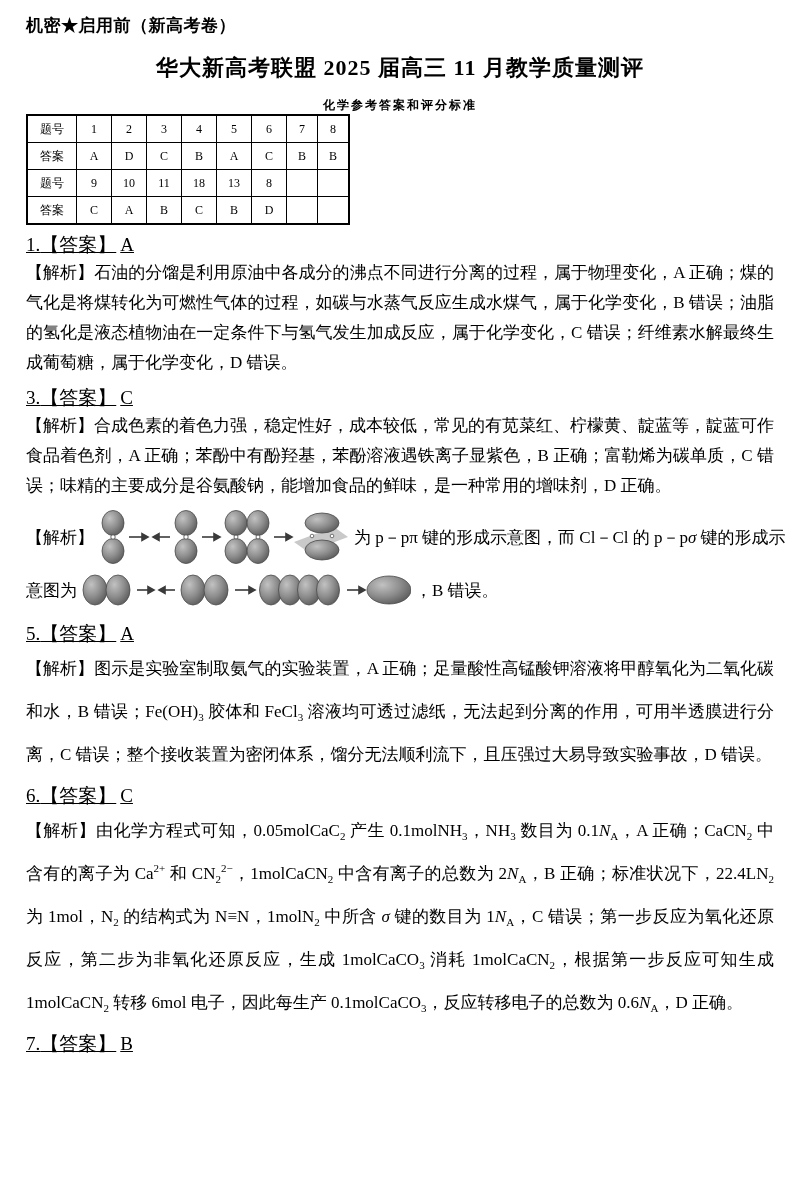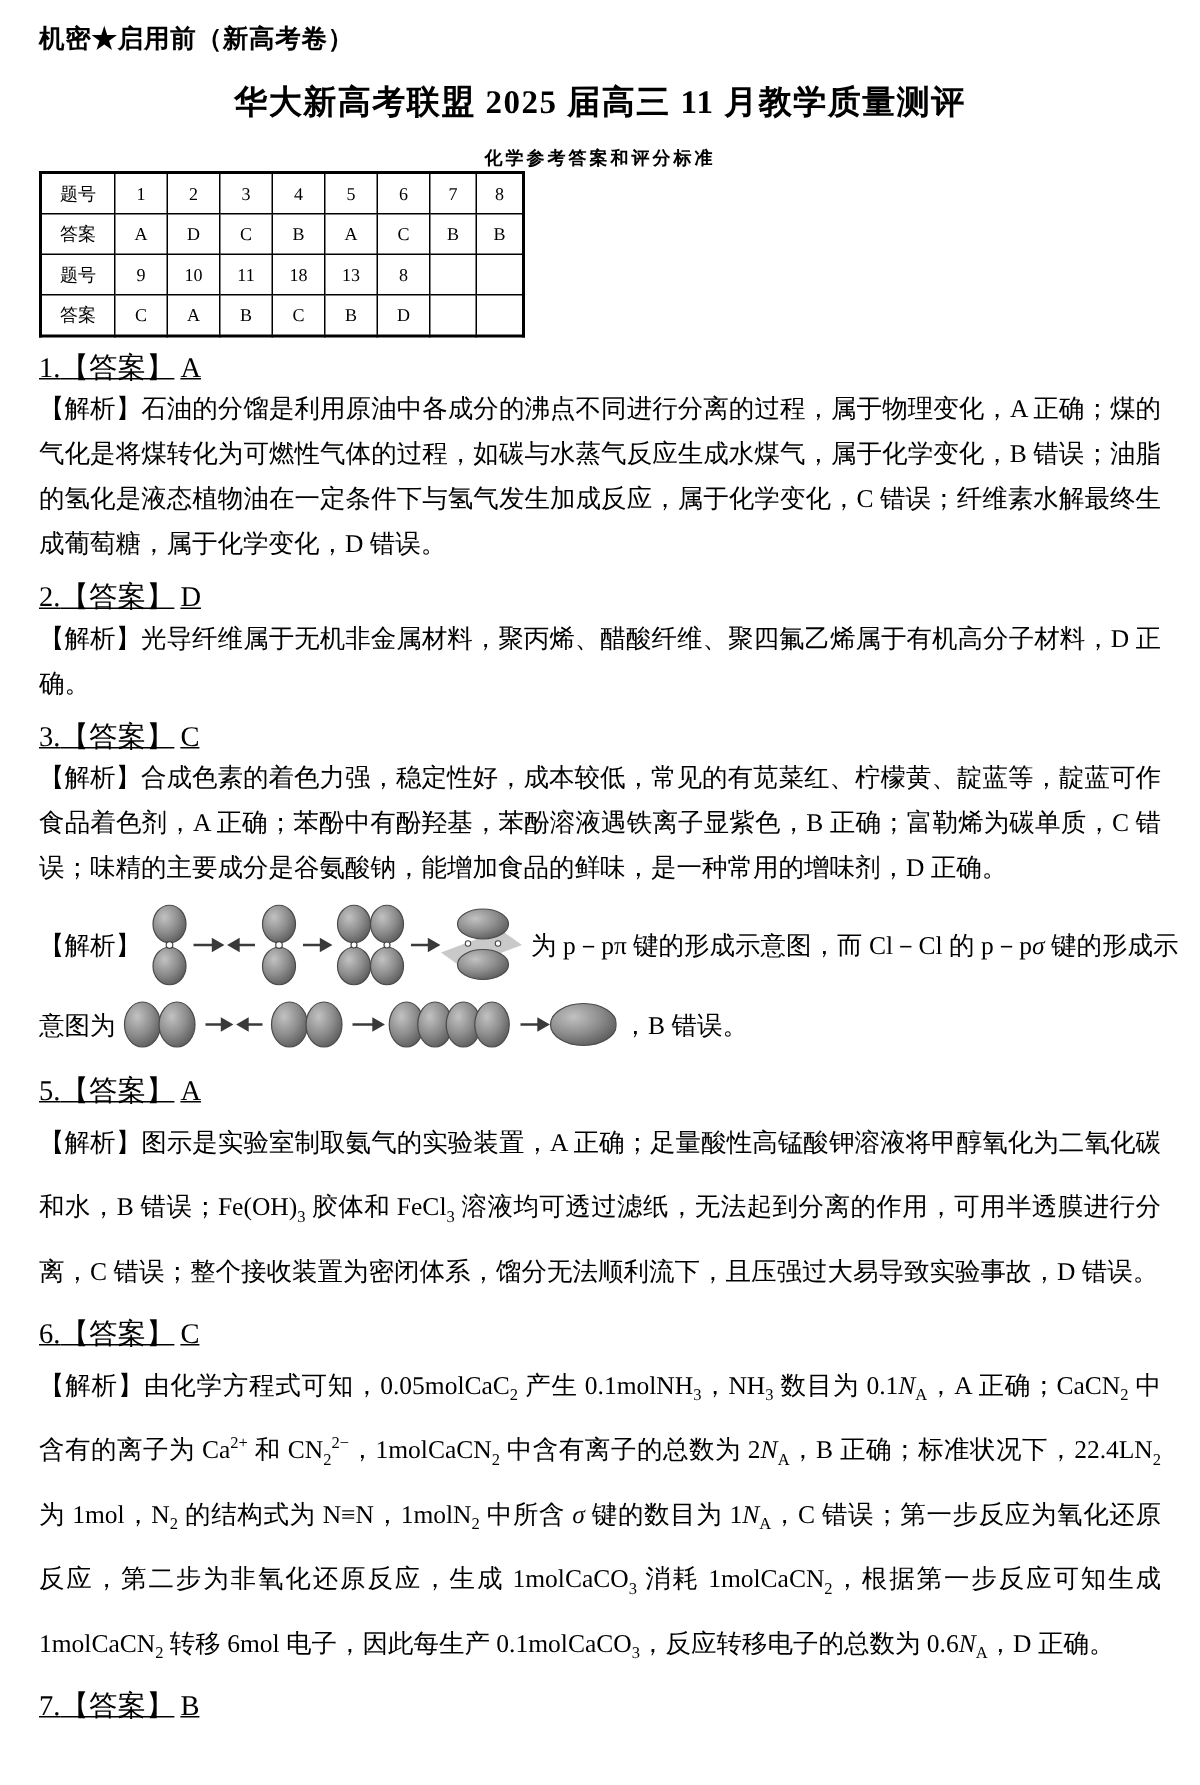"2.【答案】 D" div.item { html: <div> <div> <span>2.</span><span>【答案】</span><span>D</span> </div> <div> <span>【解析】</span><span>光导纤维属于无机非金属材料，聚丙烯、醋酸纤维、聚四氟乙烯属于有机高分子材料，D 正确。</span> </div> </div> -> none }
